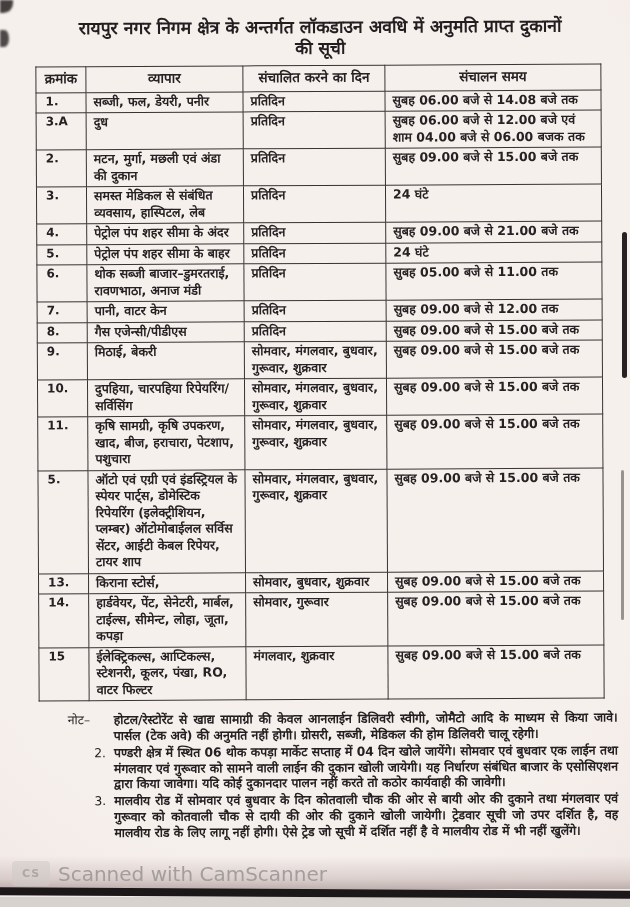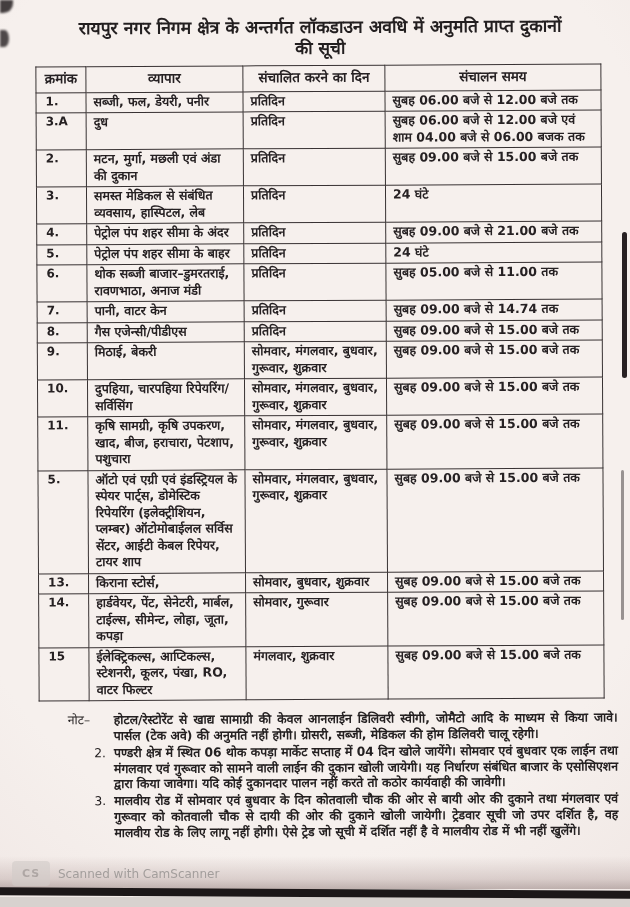"सुबह 06.00 बजे से 12.00 बजे तक" td.time { text: 12.00 -> 14.08 }
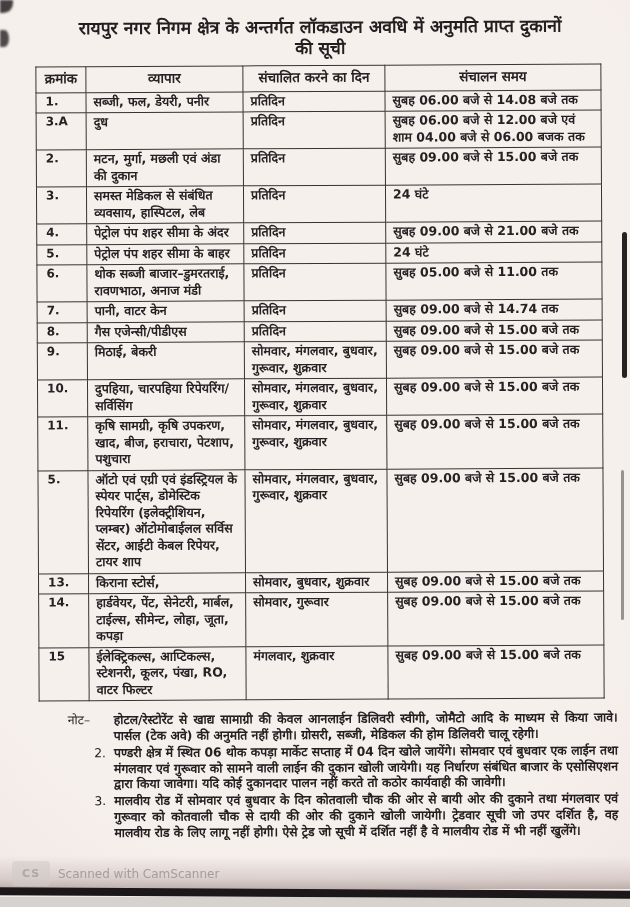"सुबह 09.00 बजे से 14.74" td.time { text: 14.74 -> 12.00 }
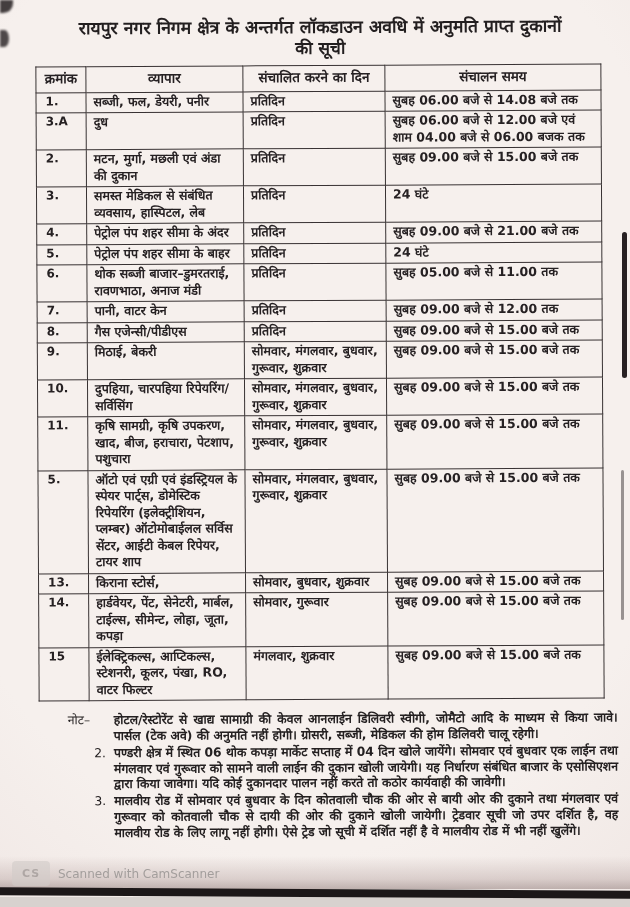"Scanned with CamScanner" .watermark-text { font-size: 12px -> 20px }
